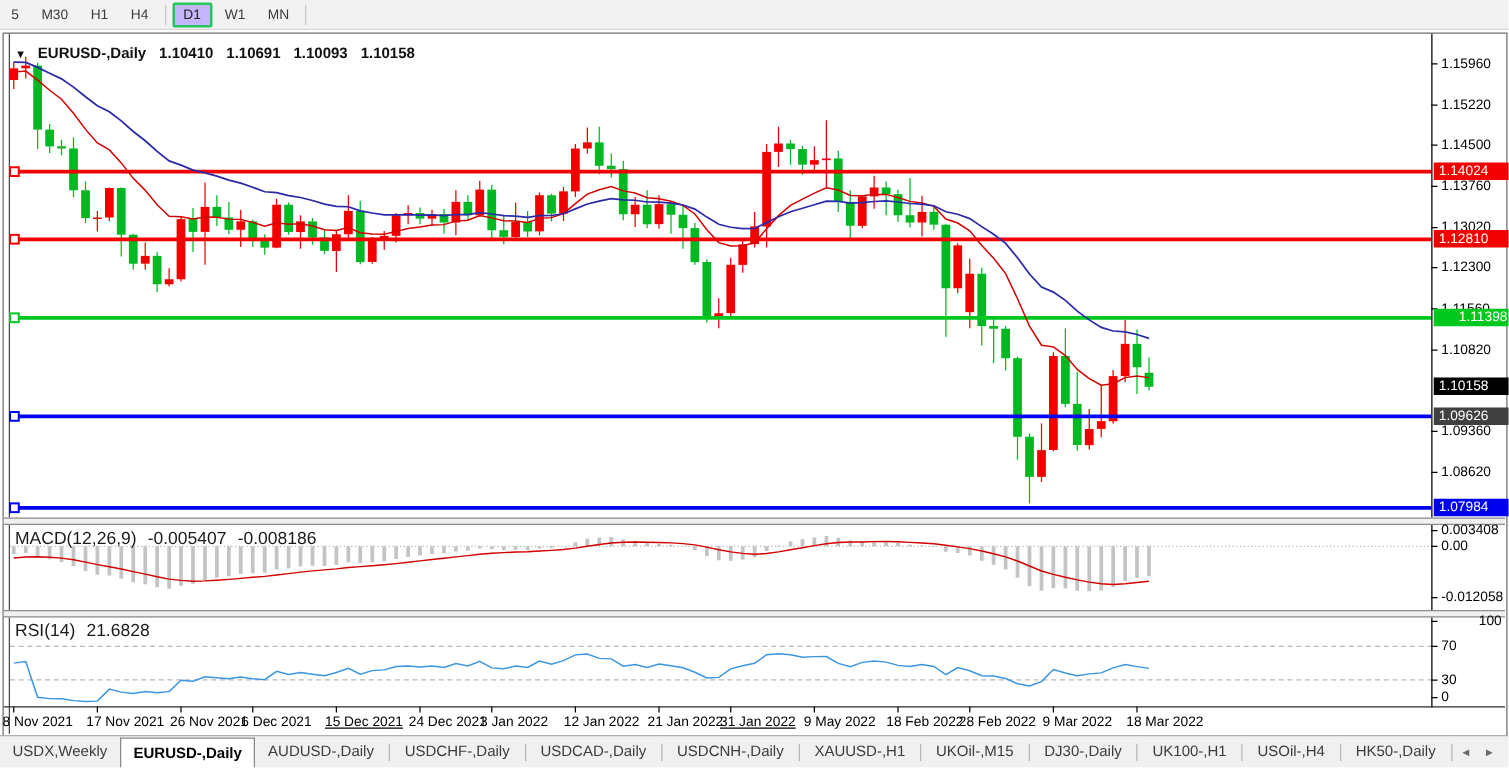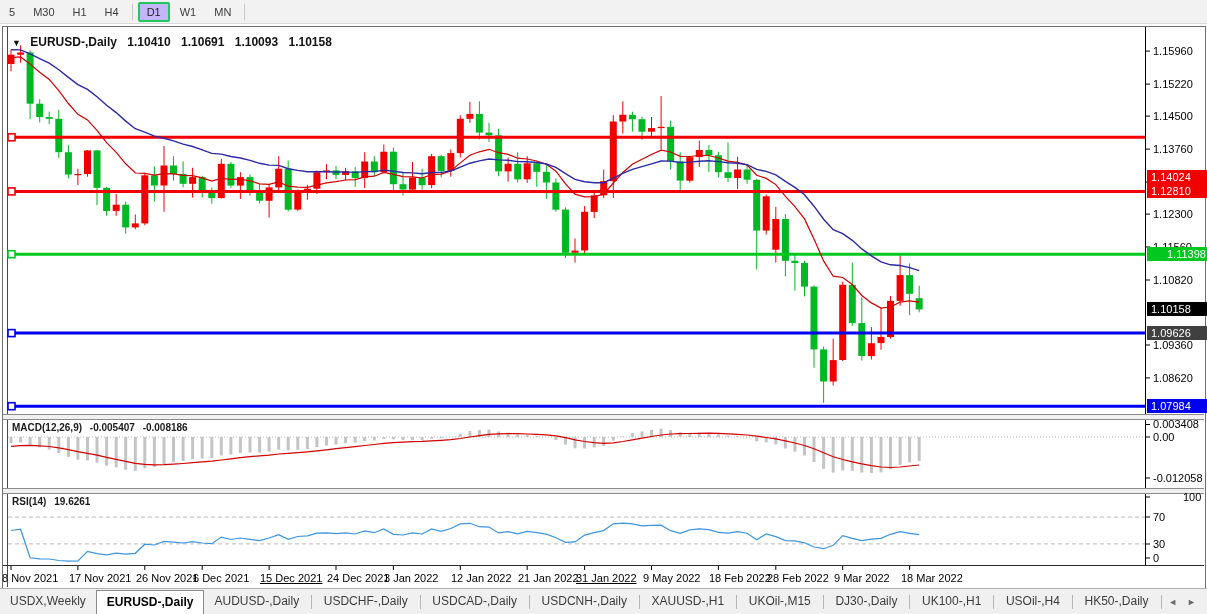"1.14024" div.badge { margin-top: 40px -> none }
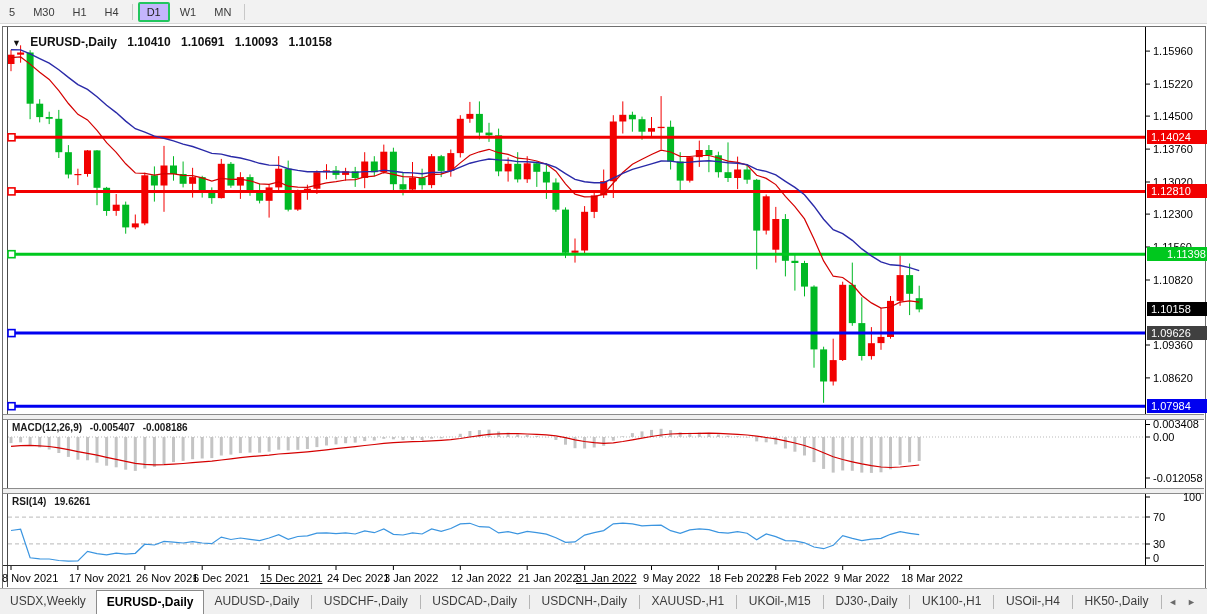"MACD(12,26,9) -0.005407 -0.008186" .ind-label { font-size: 10px -> 14px; font-weight: bold -> none }
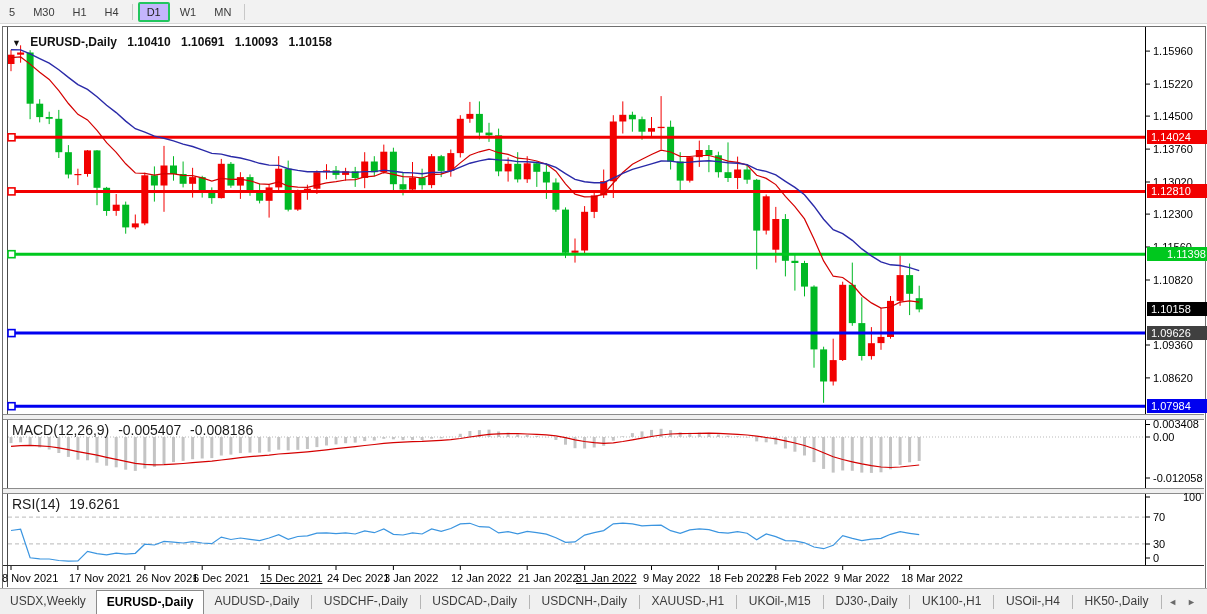"19.6261" span { text: 19.6261 -> 21.6828 }
